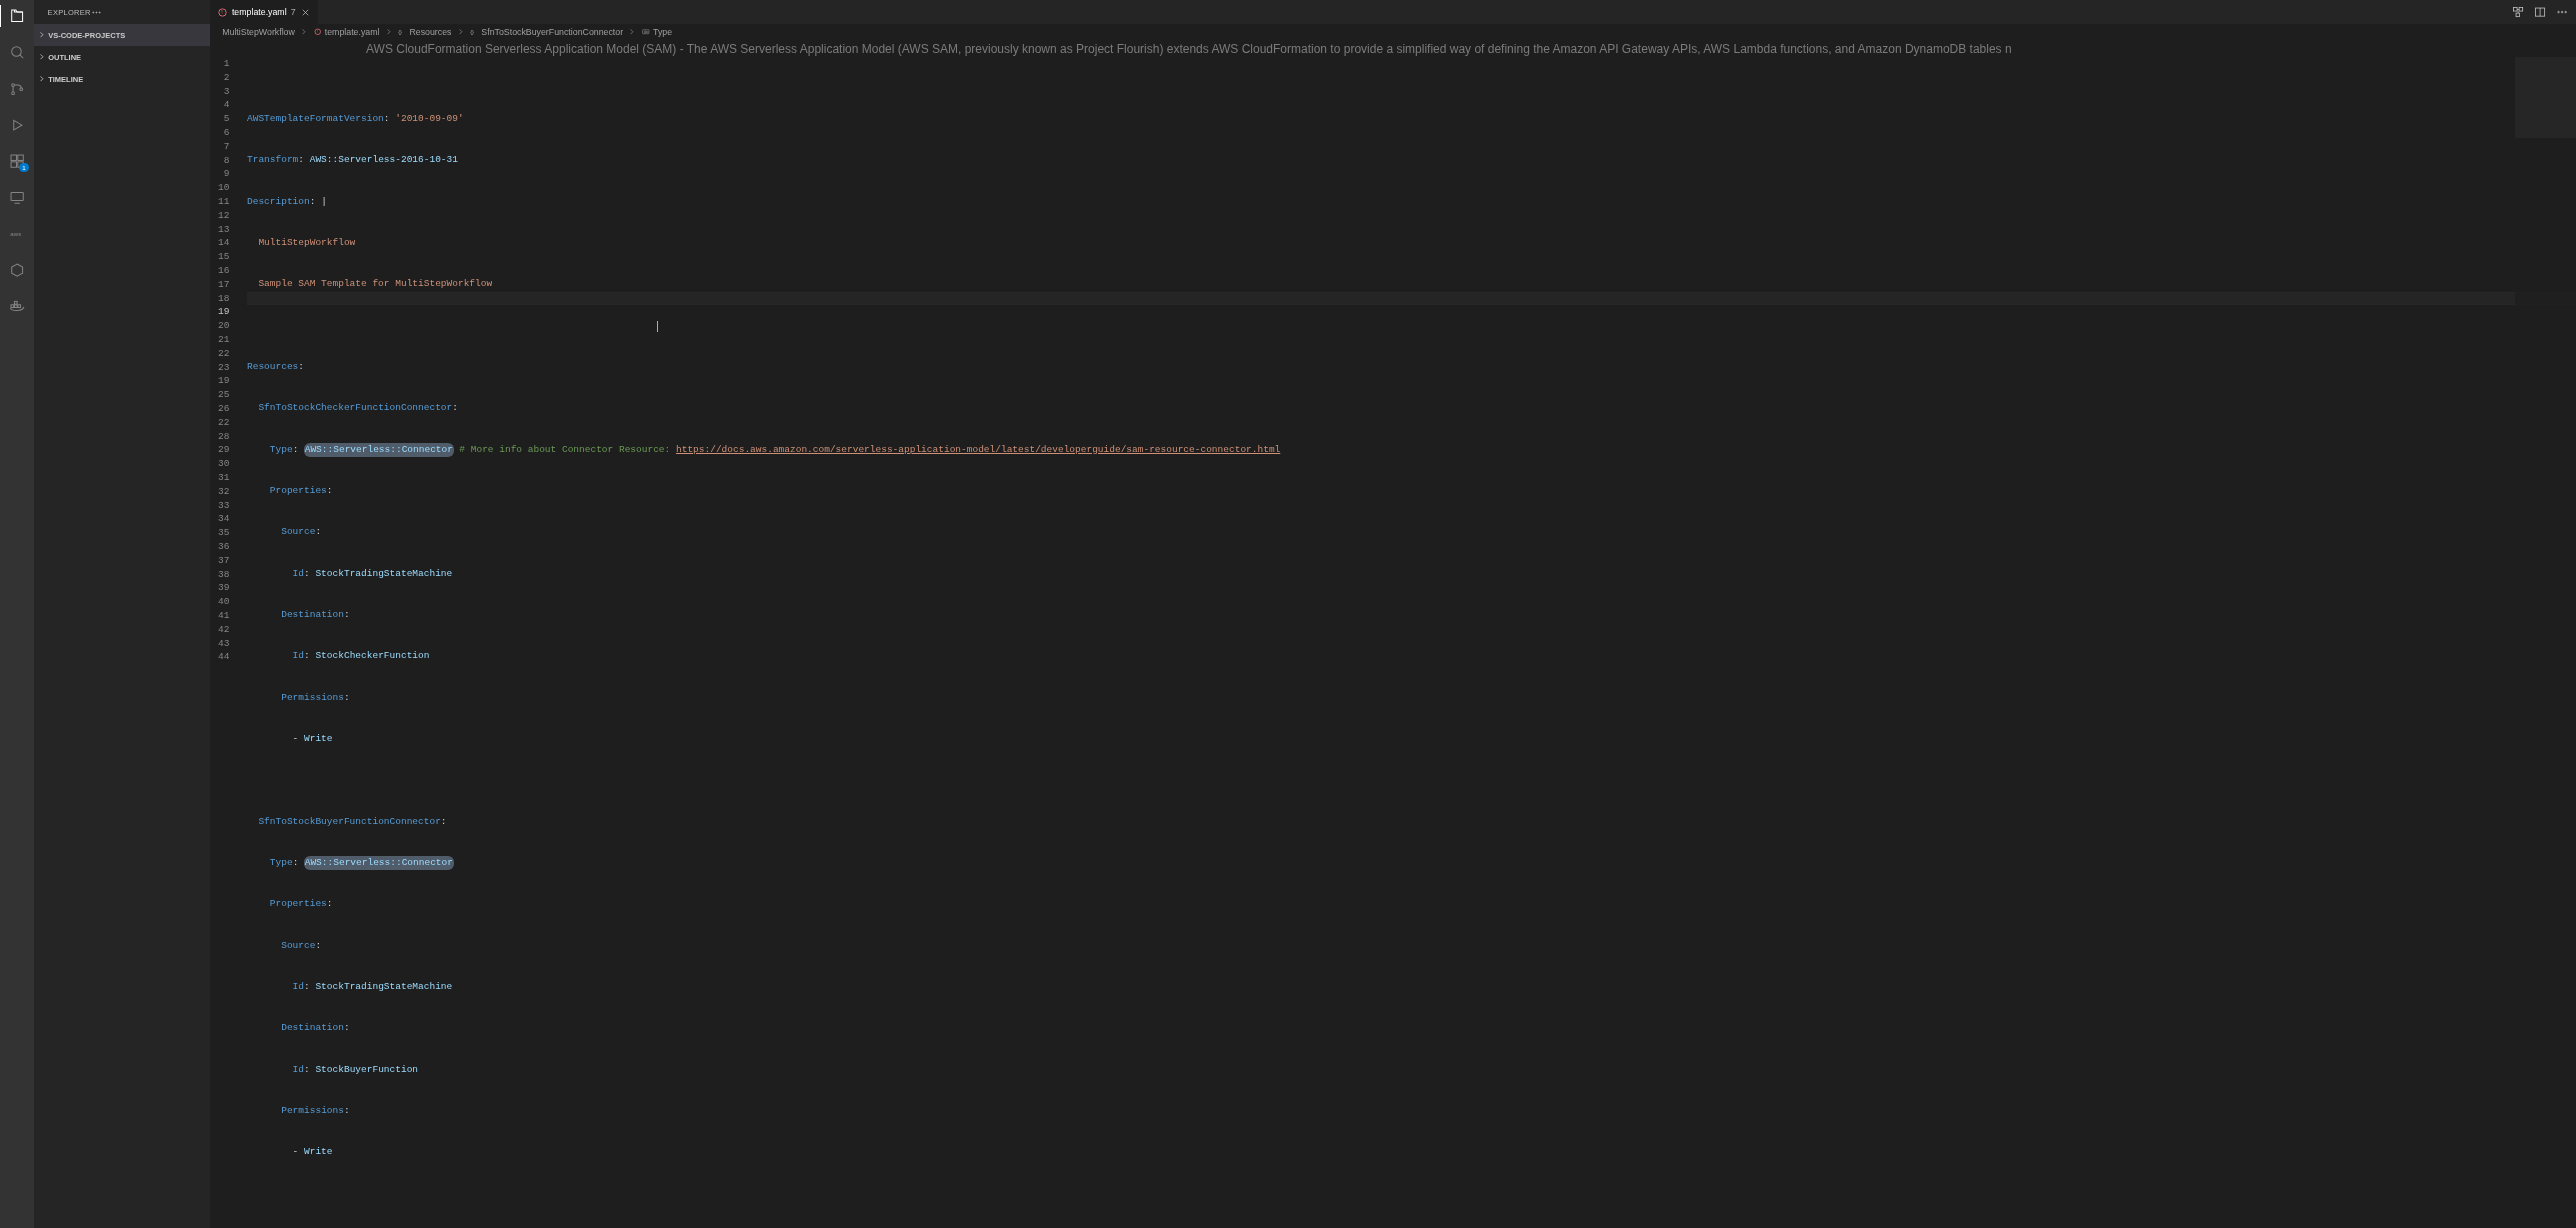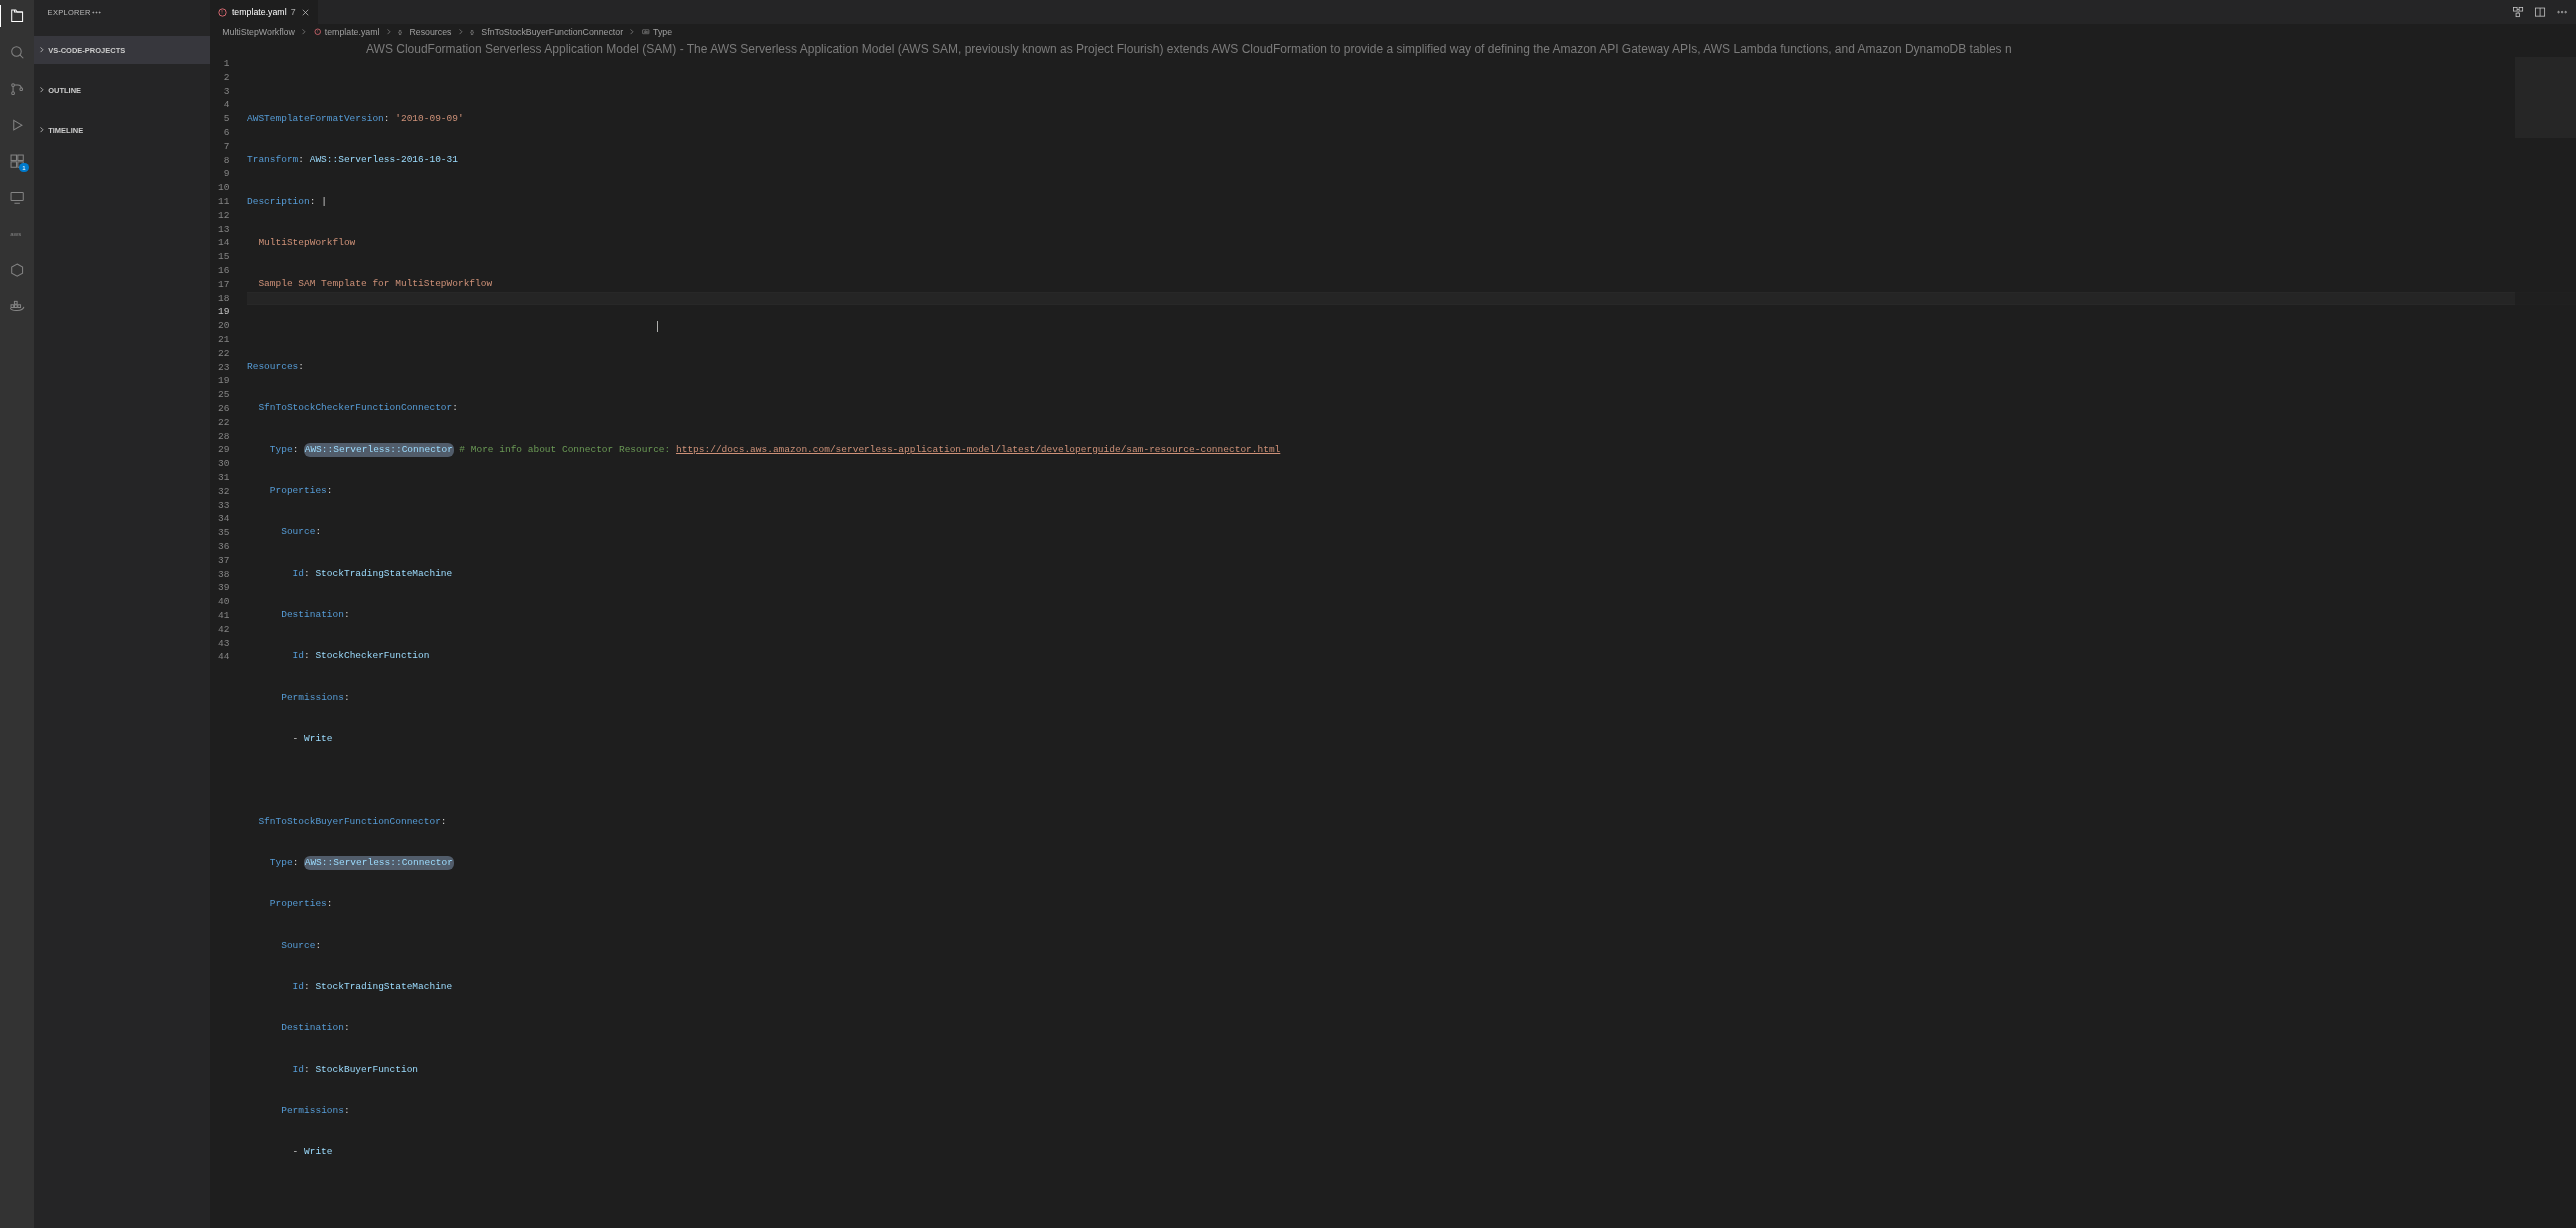"VS-CODE-PROJECTS" .section-row { height: 28px -> 22px; margin-top: 12px -> none }
